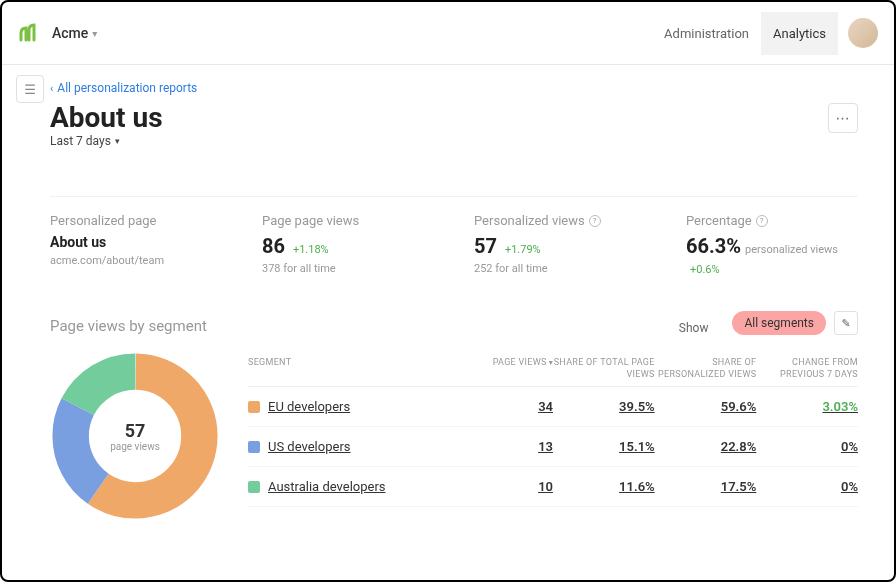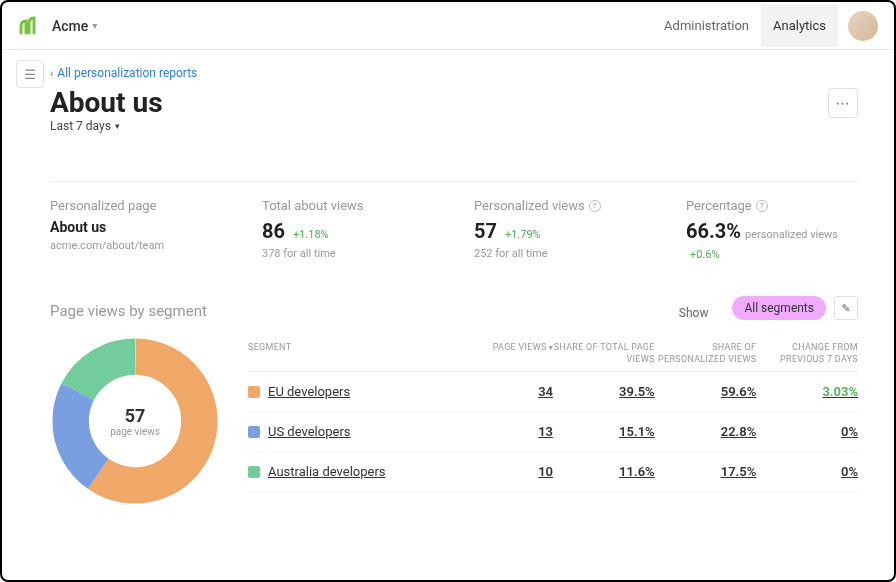"Acme" .topbar { height: 48px -> 63px }
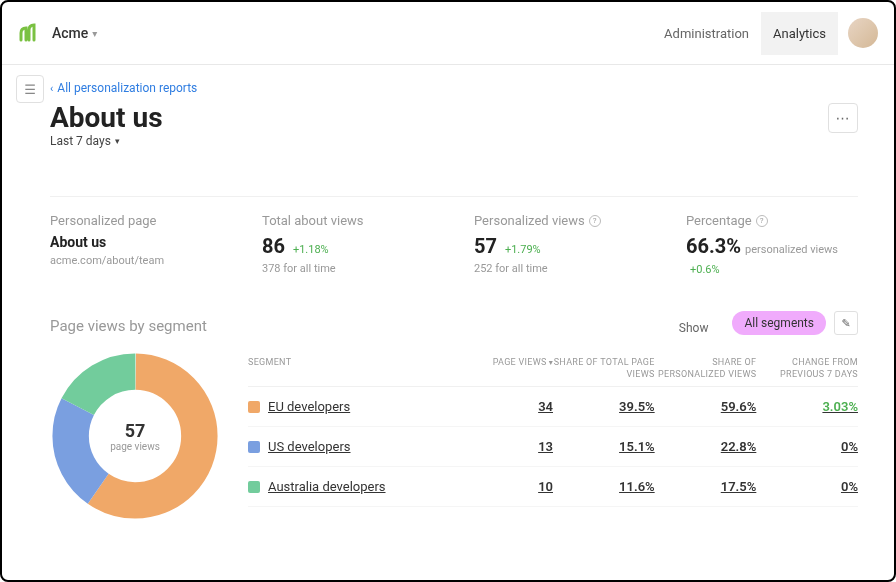"Total about views" div.stat-label { text: Total about -> Page page }
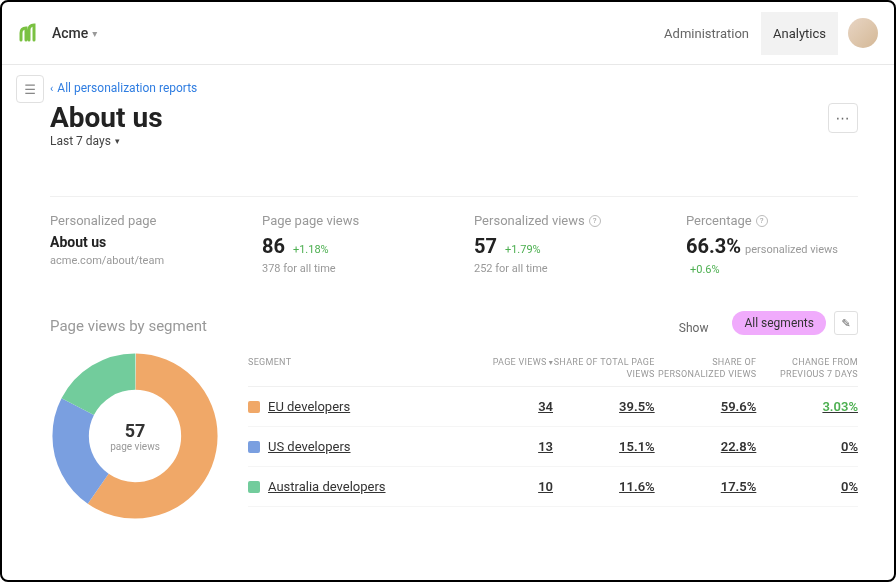"All segments" .pill { background: #f0abfc -> #fca5a5 }
